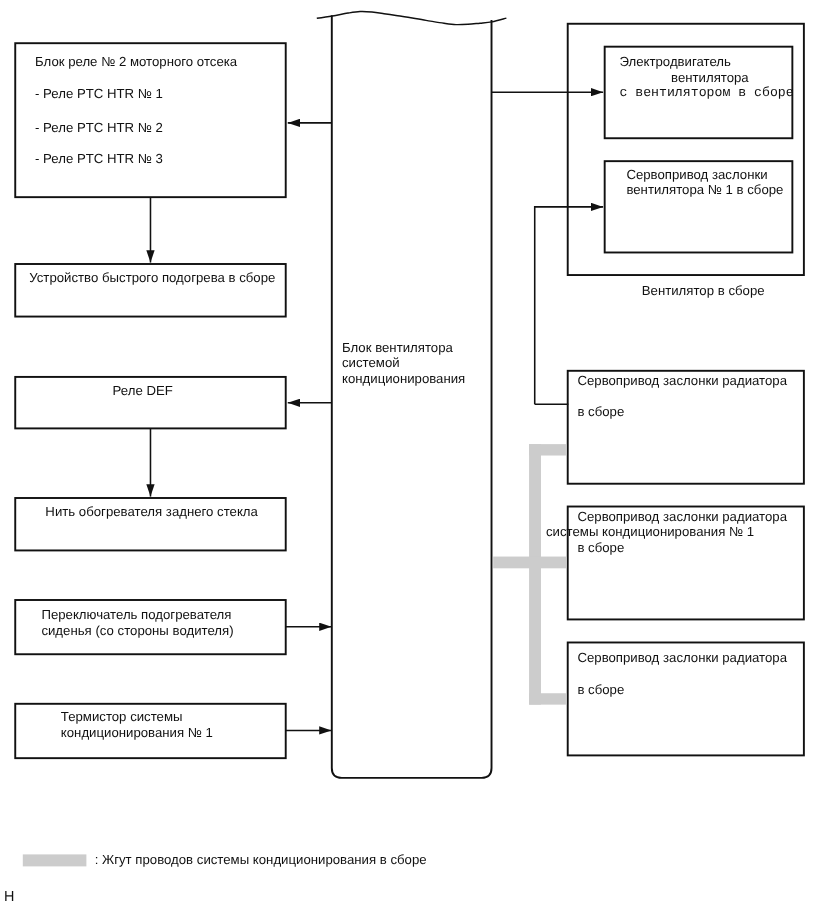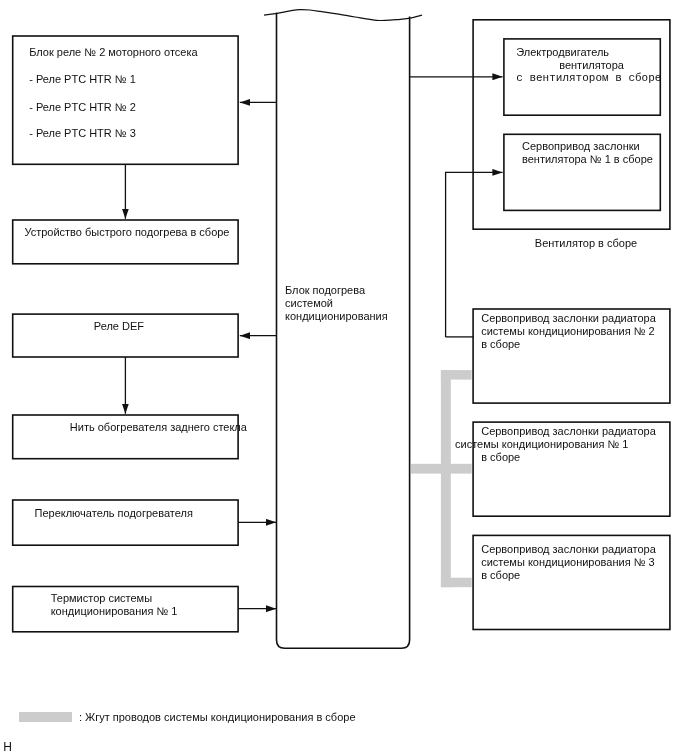"Блок подогрева" div.txt { text: подогрева -> вентилятора }
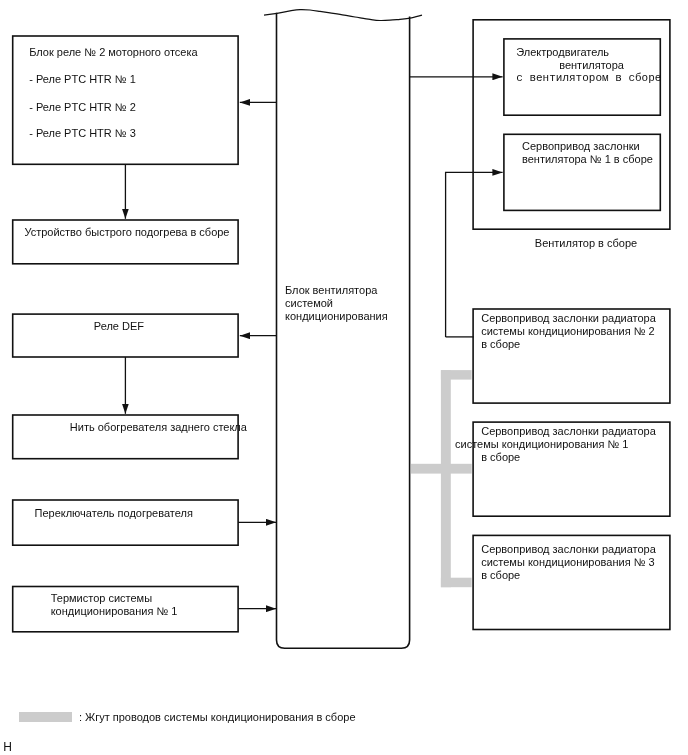"системы кондиционирования № 2" div.txt { html: <div>системы кондиционирования № 2</div> -> none }
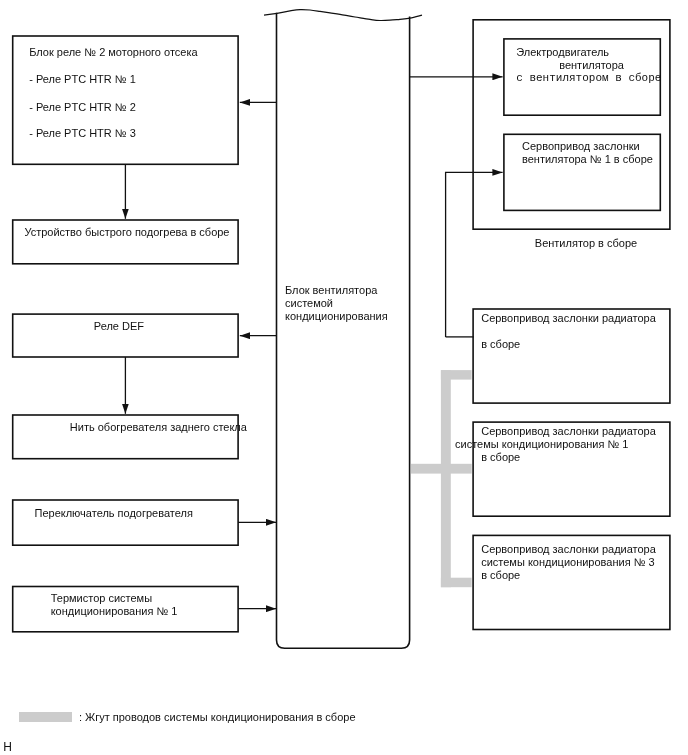"Нить обогревателя заднего стекла" div.txt { margin-left: 32px -> none }
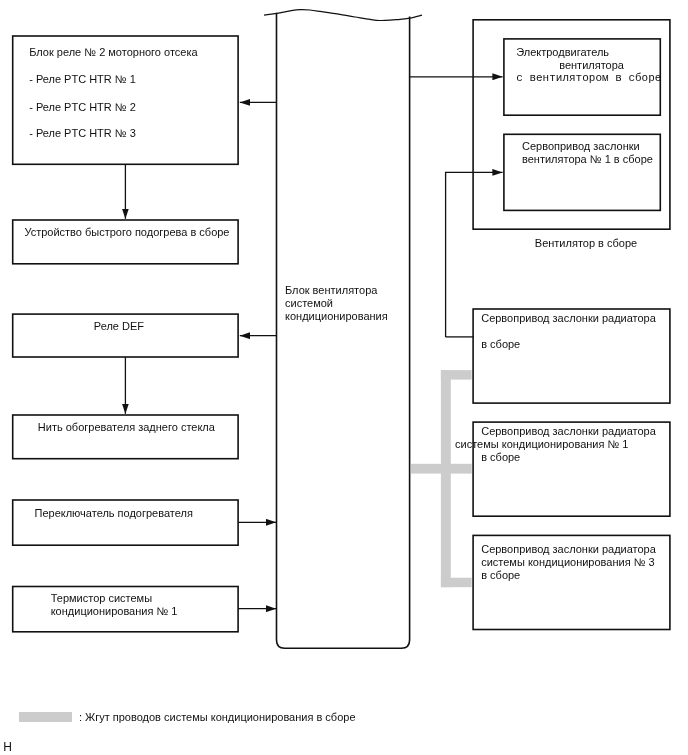"сиденья (со стороны водителя)" div.txt { html: none -> <div>сиденья (со стороны водителя)</div> }
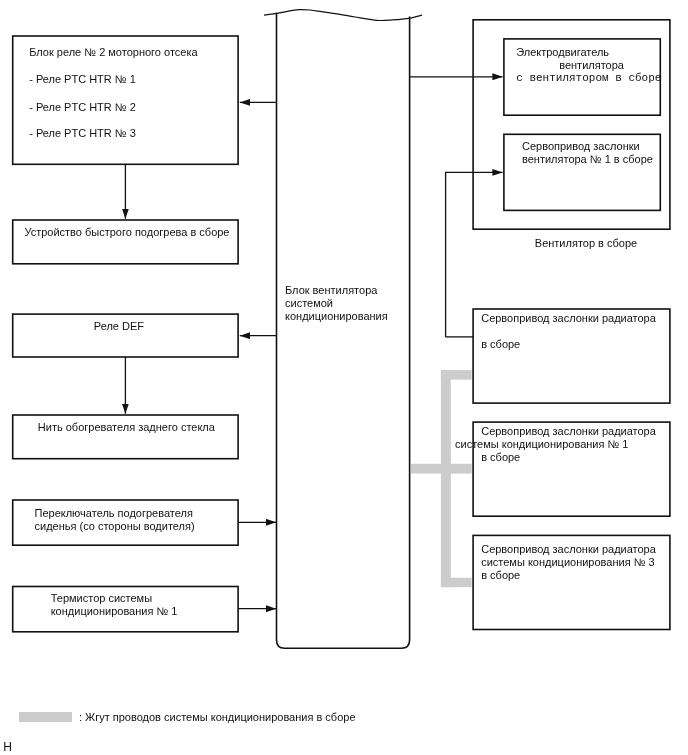"системы кондиционирования № 3" div.txt { html: <div>системы кондиционирования № 3</div> -> none }
